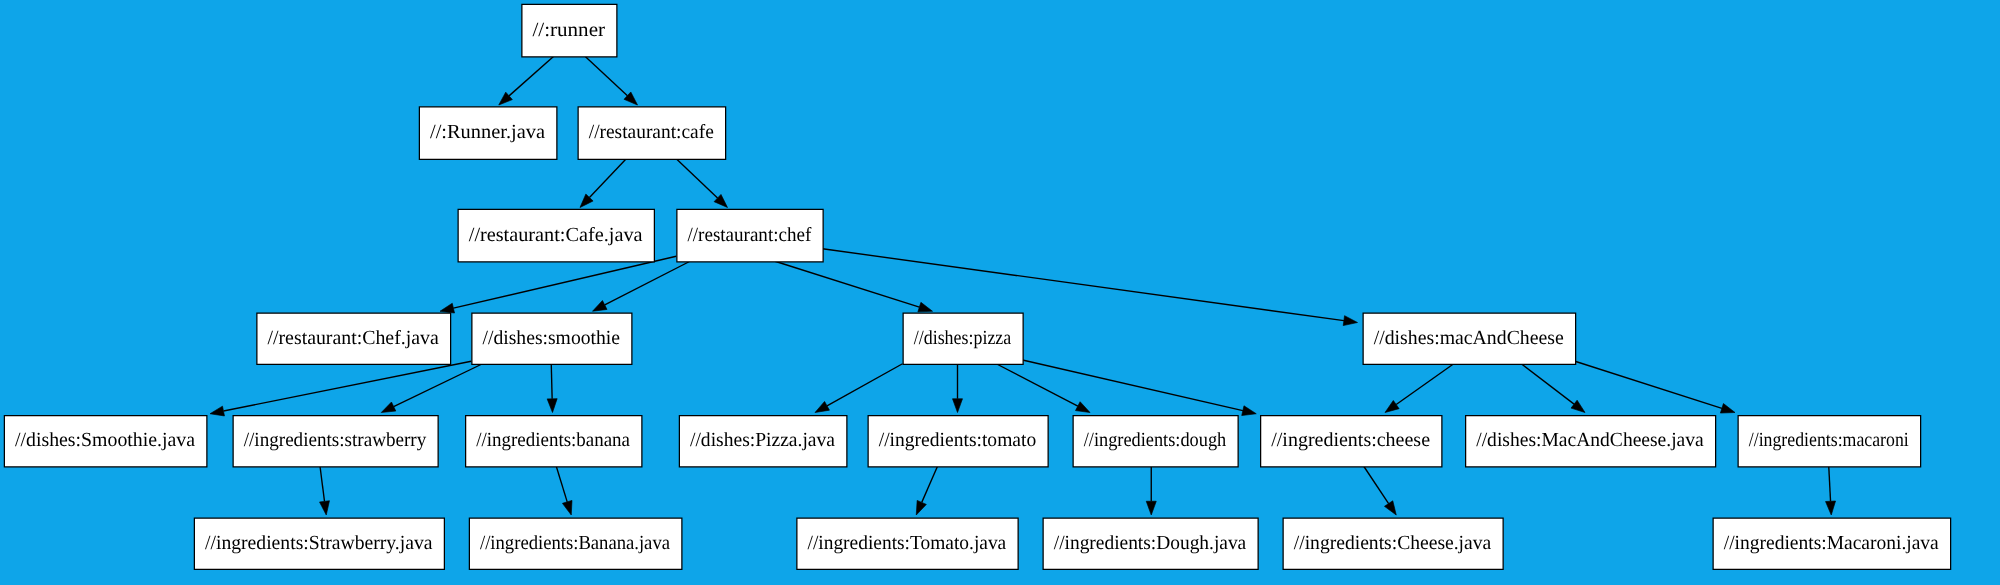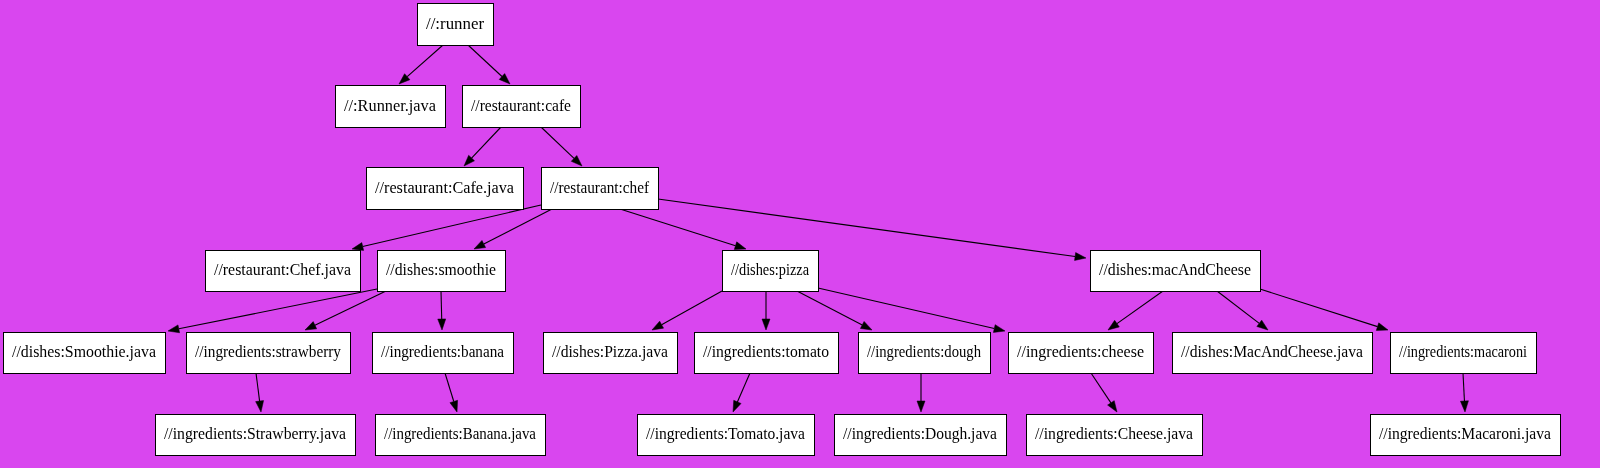"//:runner" #graph-root { background: #d946ef -> #0ea5e9 }
